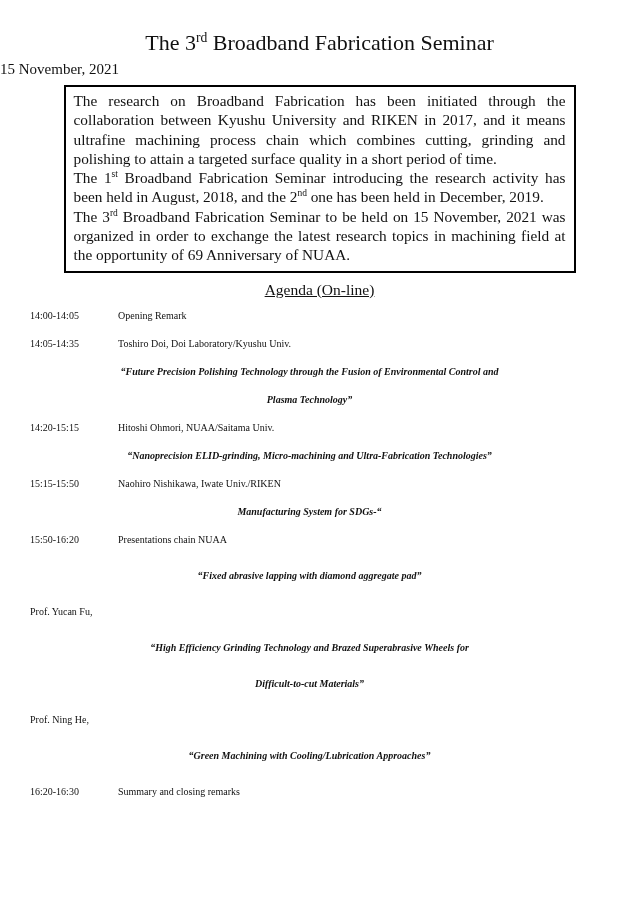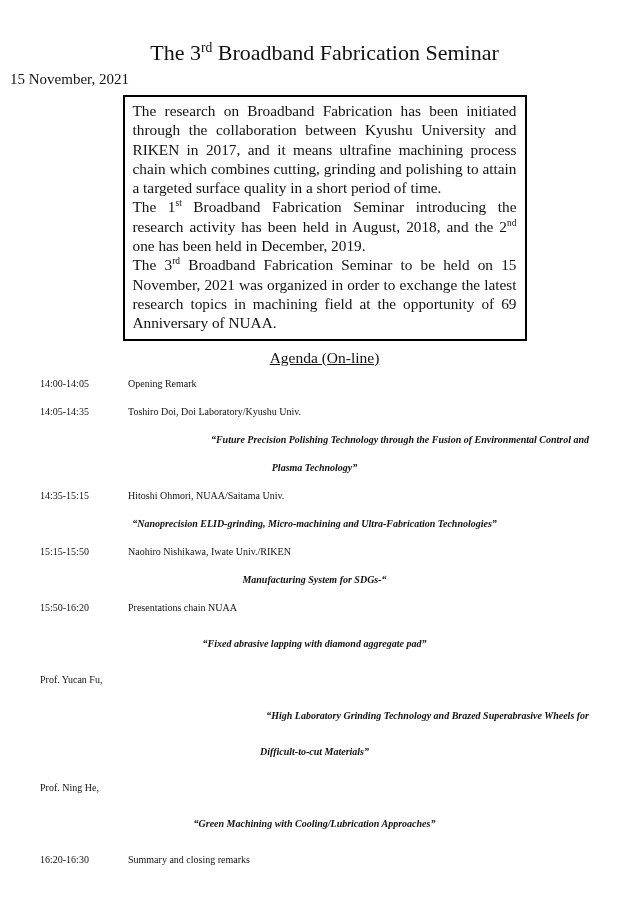"The 3rd Broadband Fabrication Seminar" .page { margin-left: 10px -> none; padding-top: 40px -> 30px }
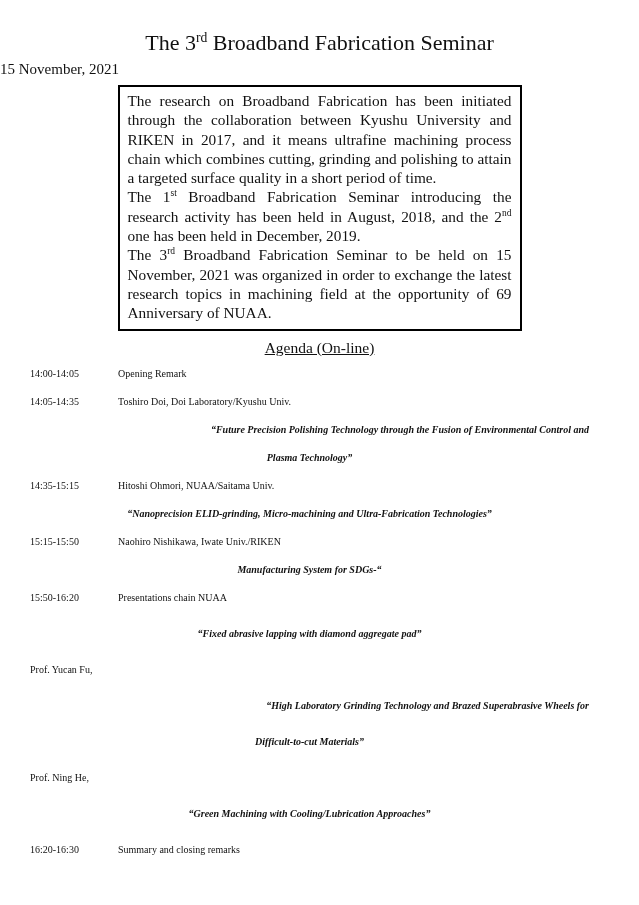"The research on Broadband Fabrication" .intro-box { width: 404px -> 512px }
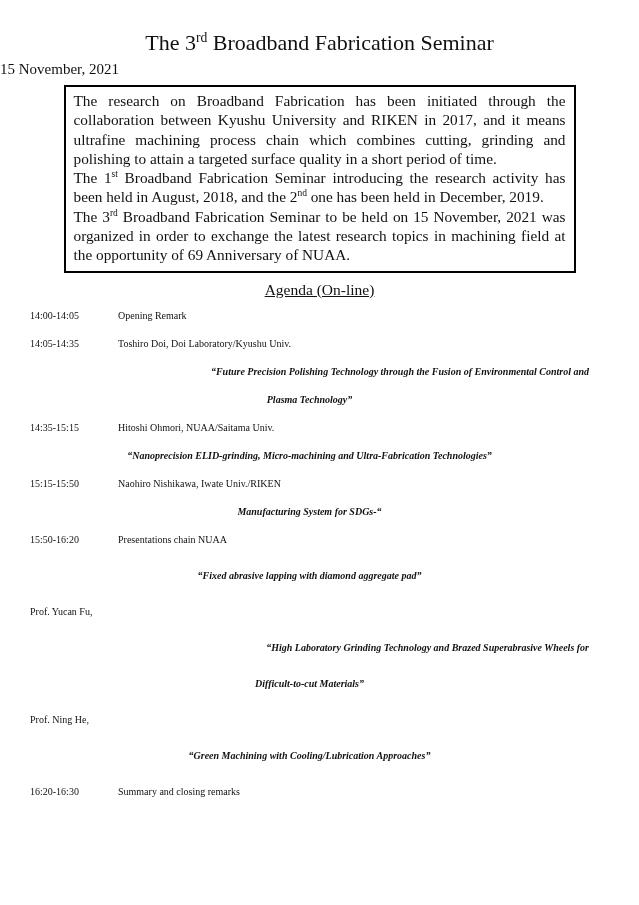"“Future Precision Polishing Technology" .row.talk .line:not(:last-child) { text-align: right -> none }
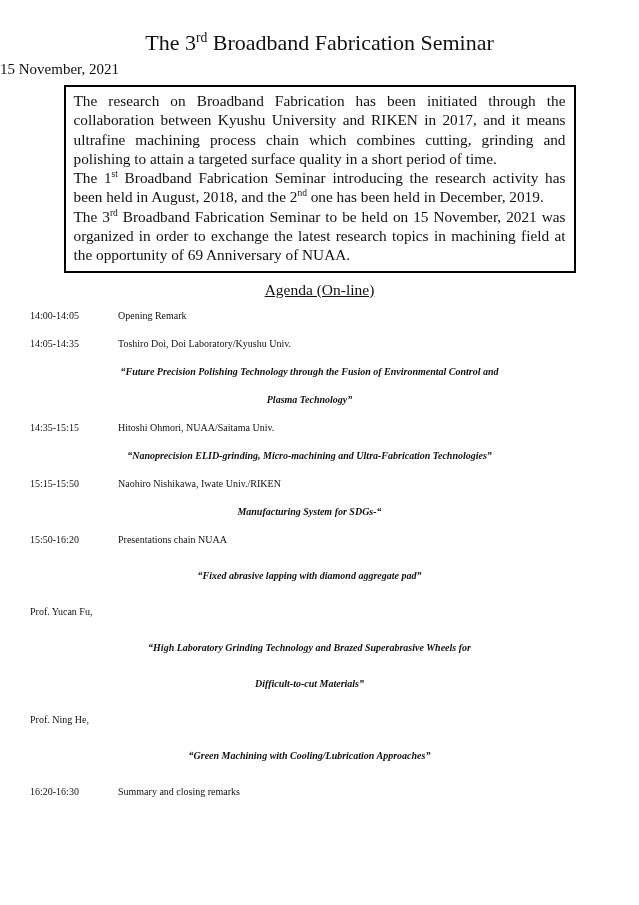"14:35-15:15" span.time { text: 14:35-15:15 -> 14:20-15:15 }
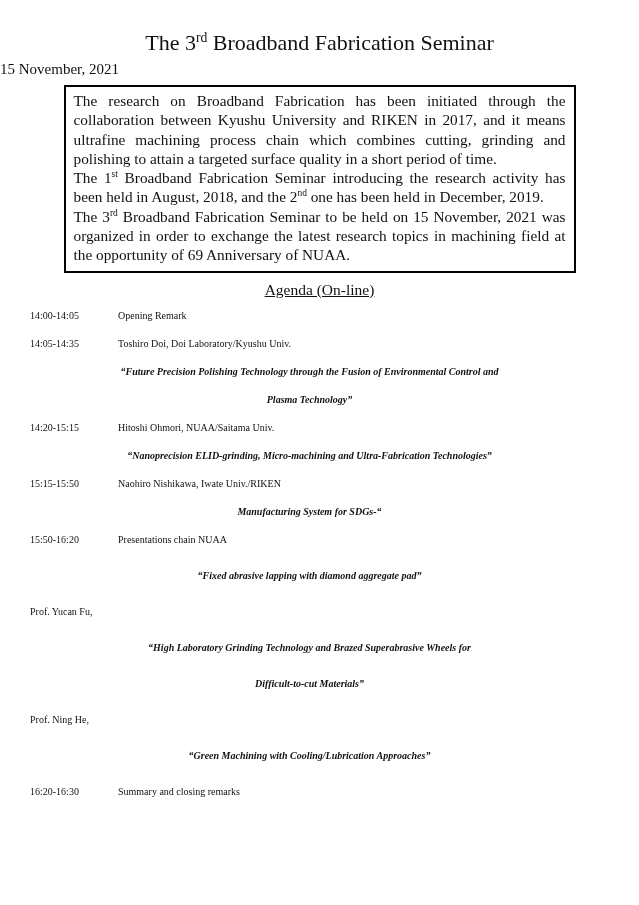"“High Laboratory Grinding Technology and" div.line { text: Laboratory -> Efficiency }
